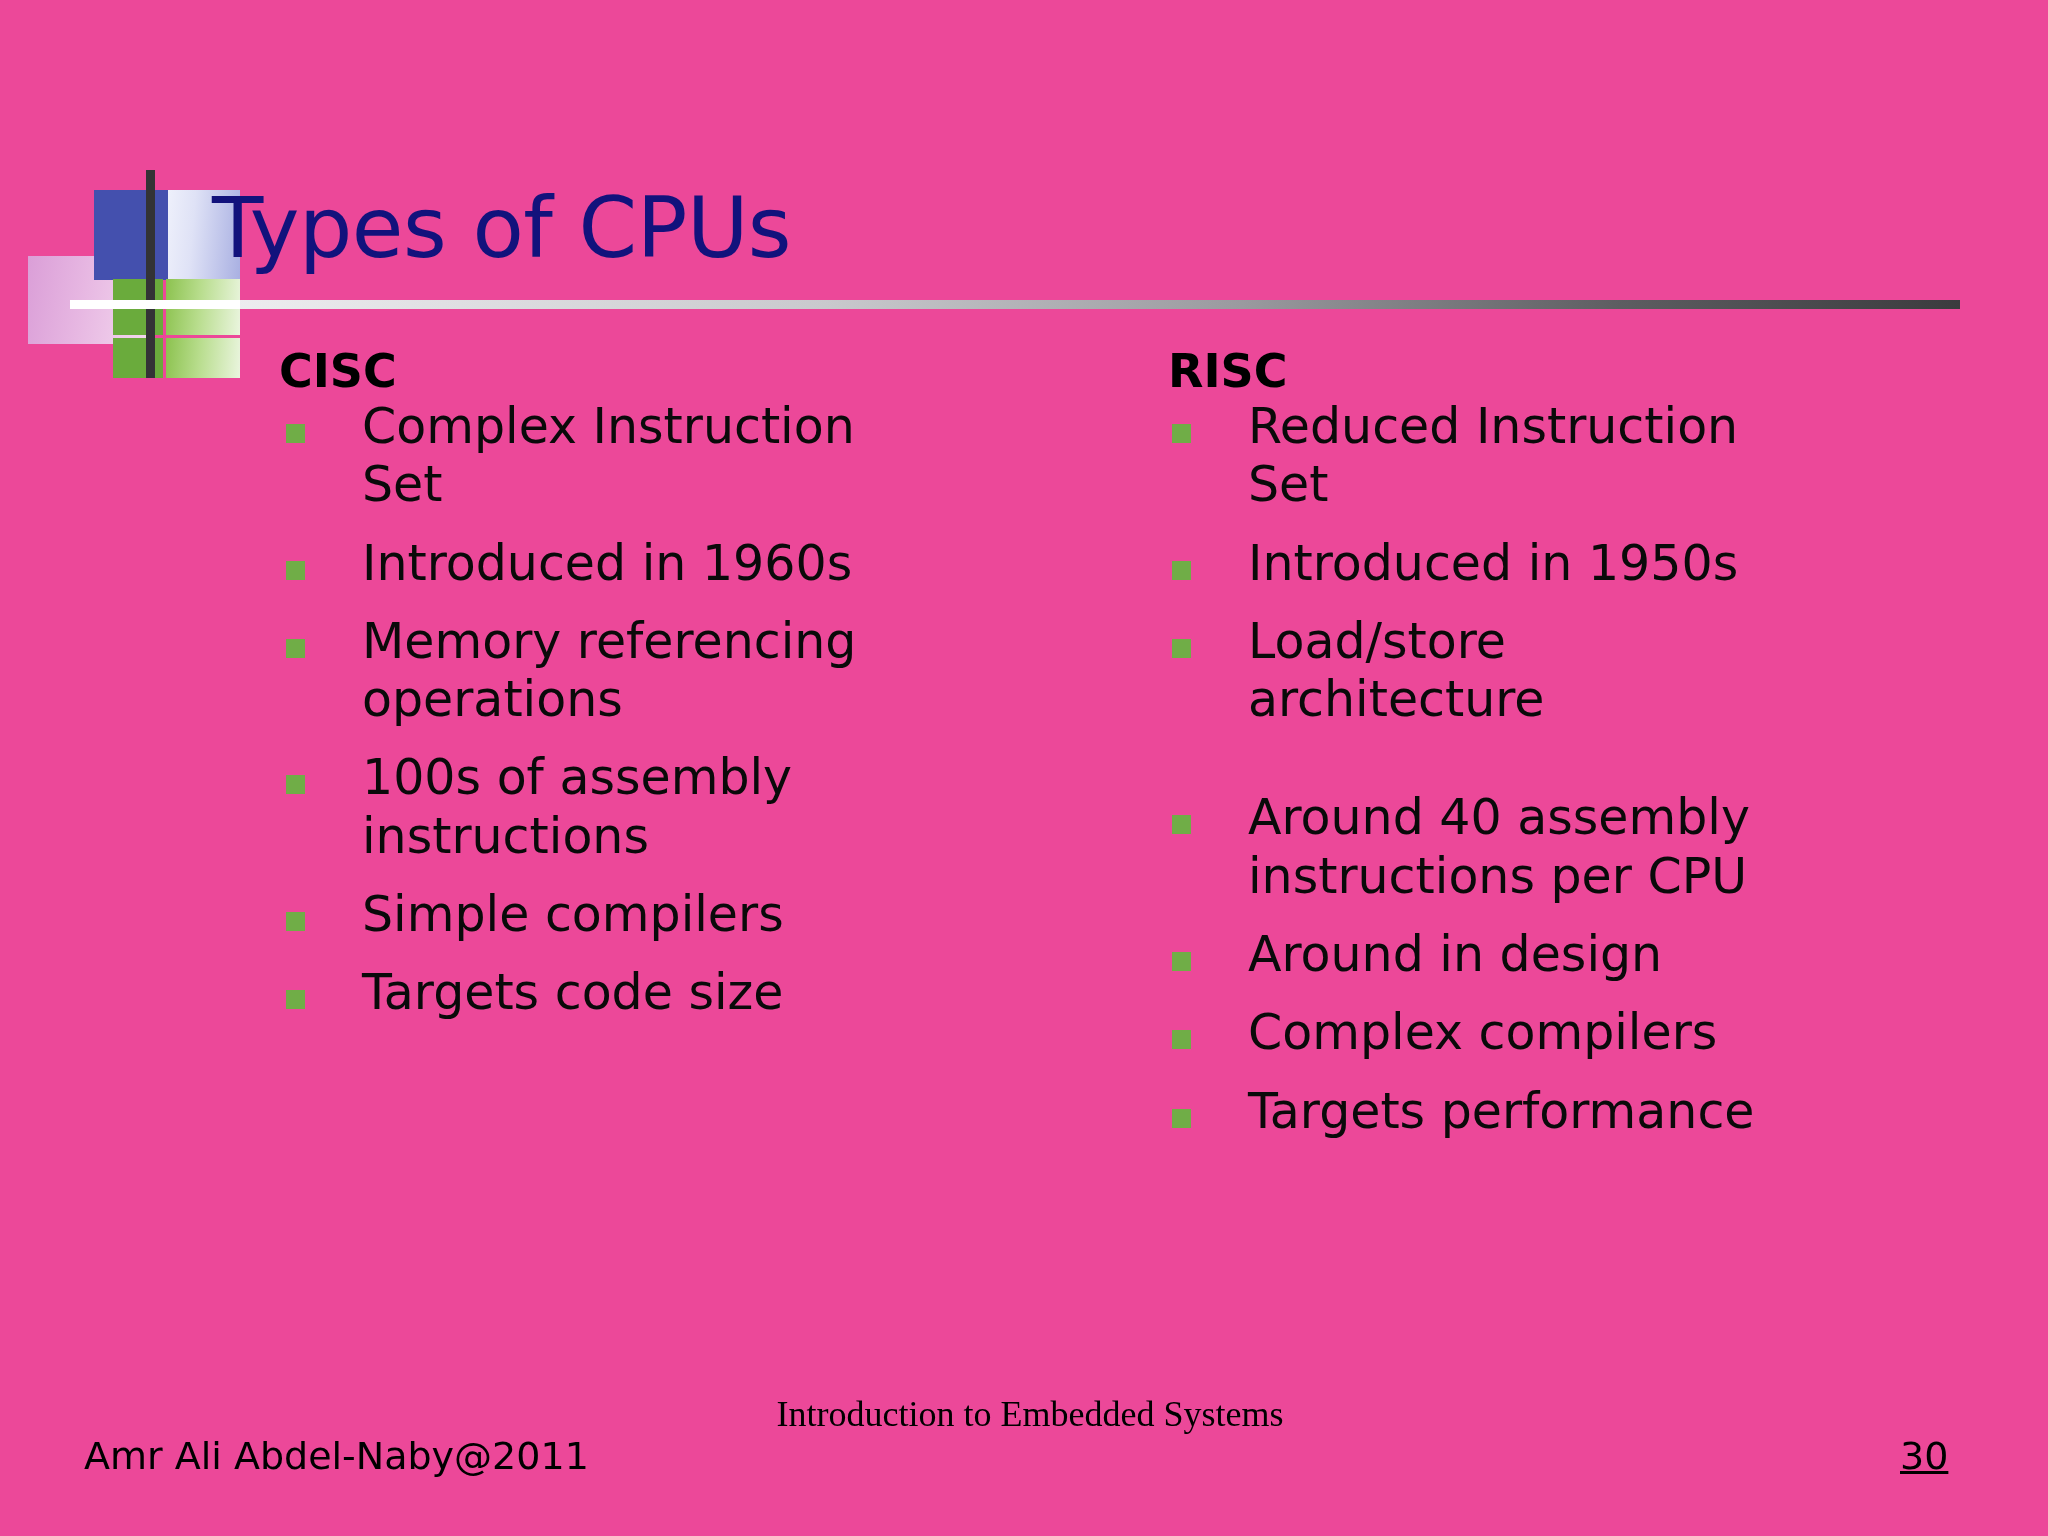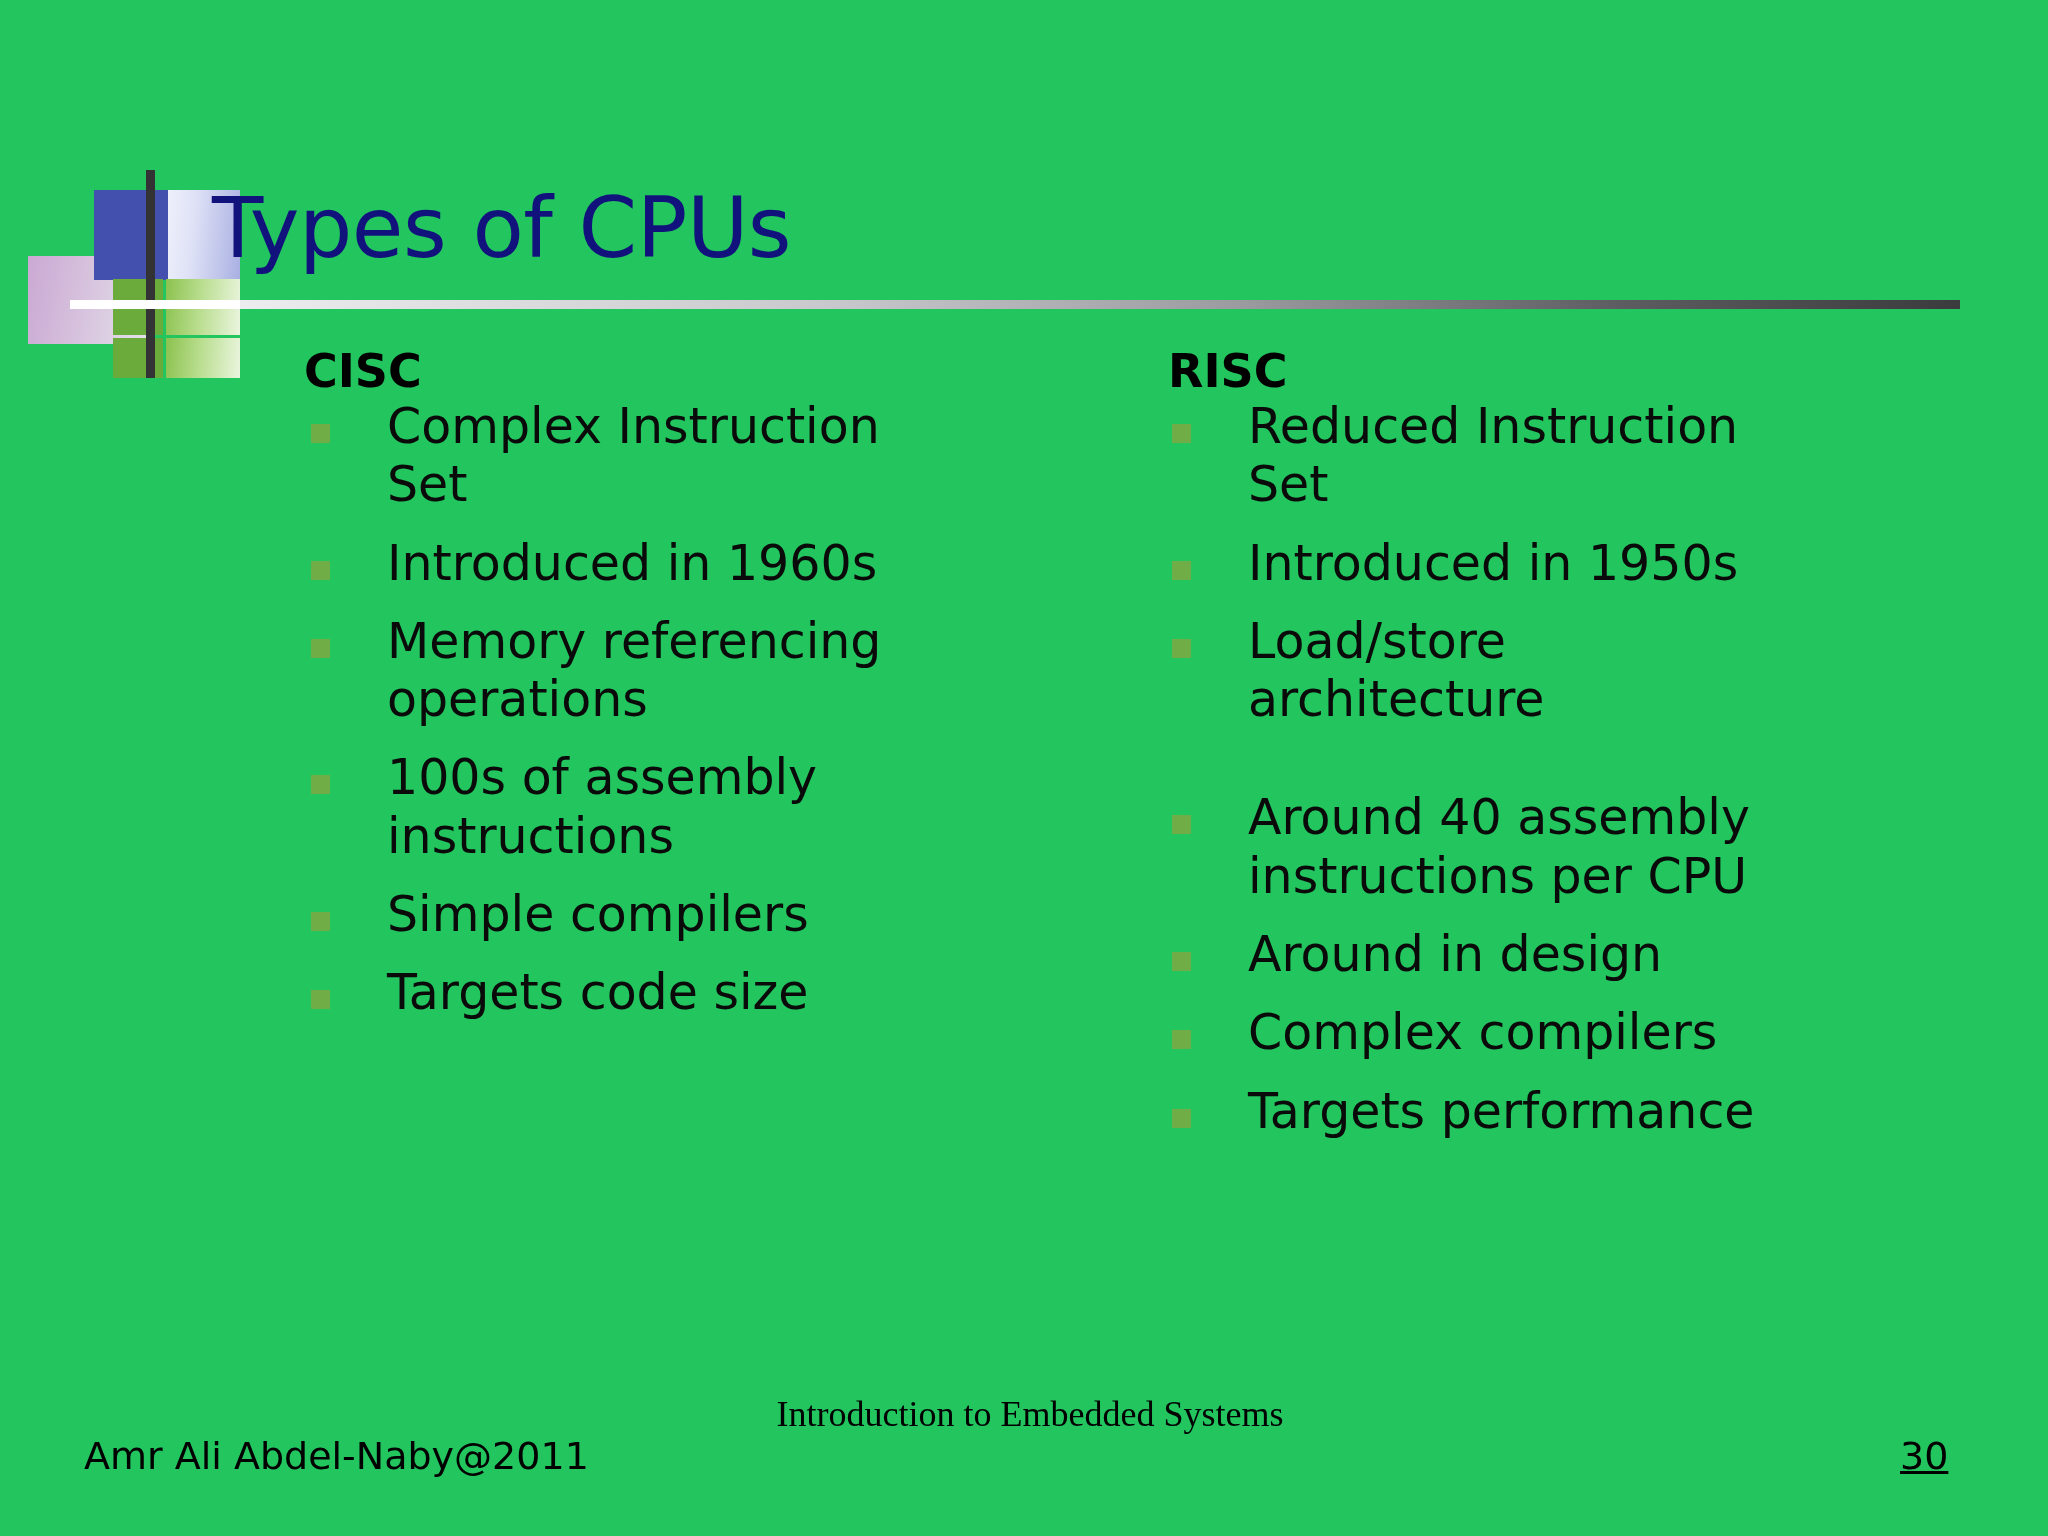"Types of CPUs" .slide { background: #22c55e -> #ec4899 }
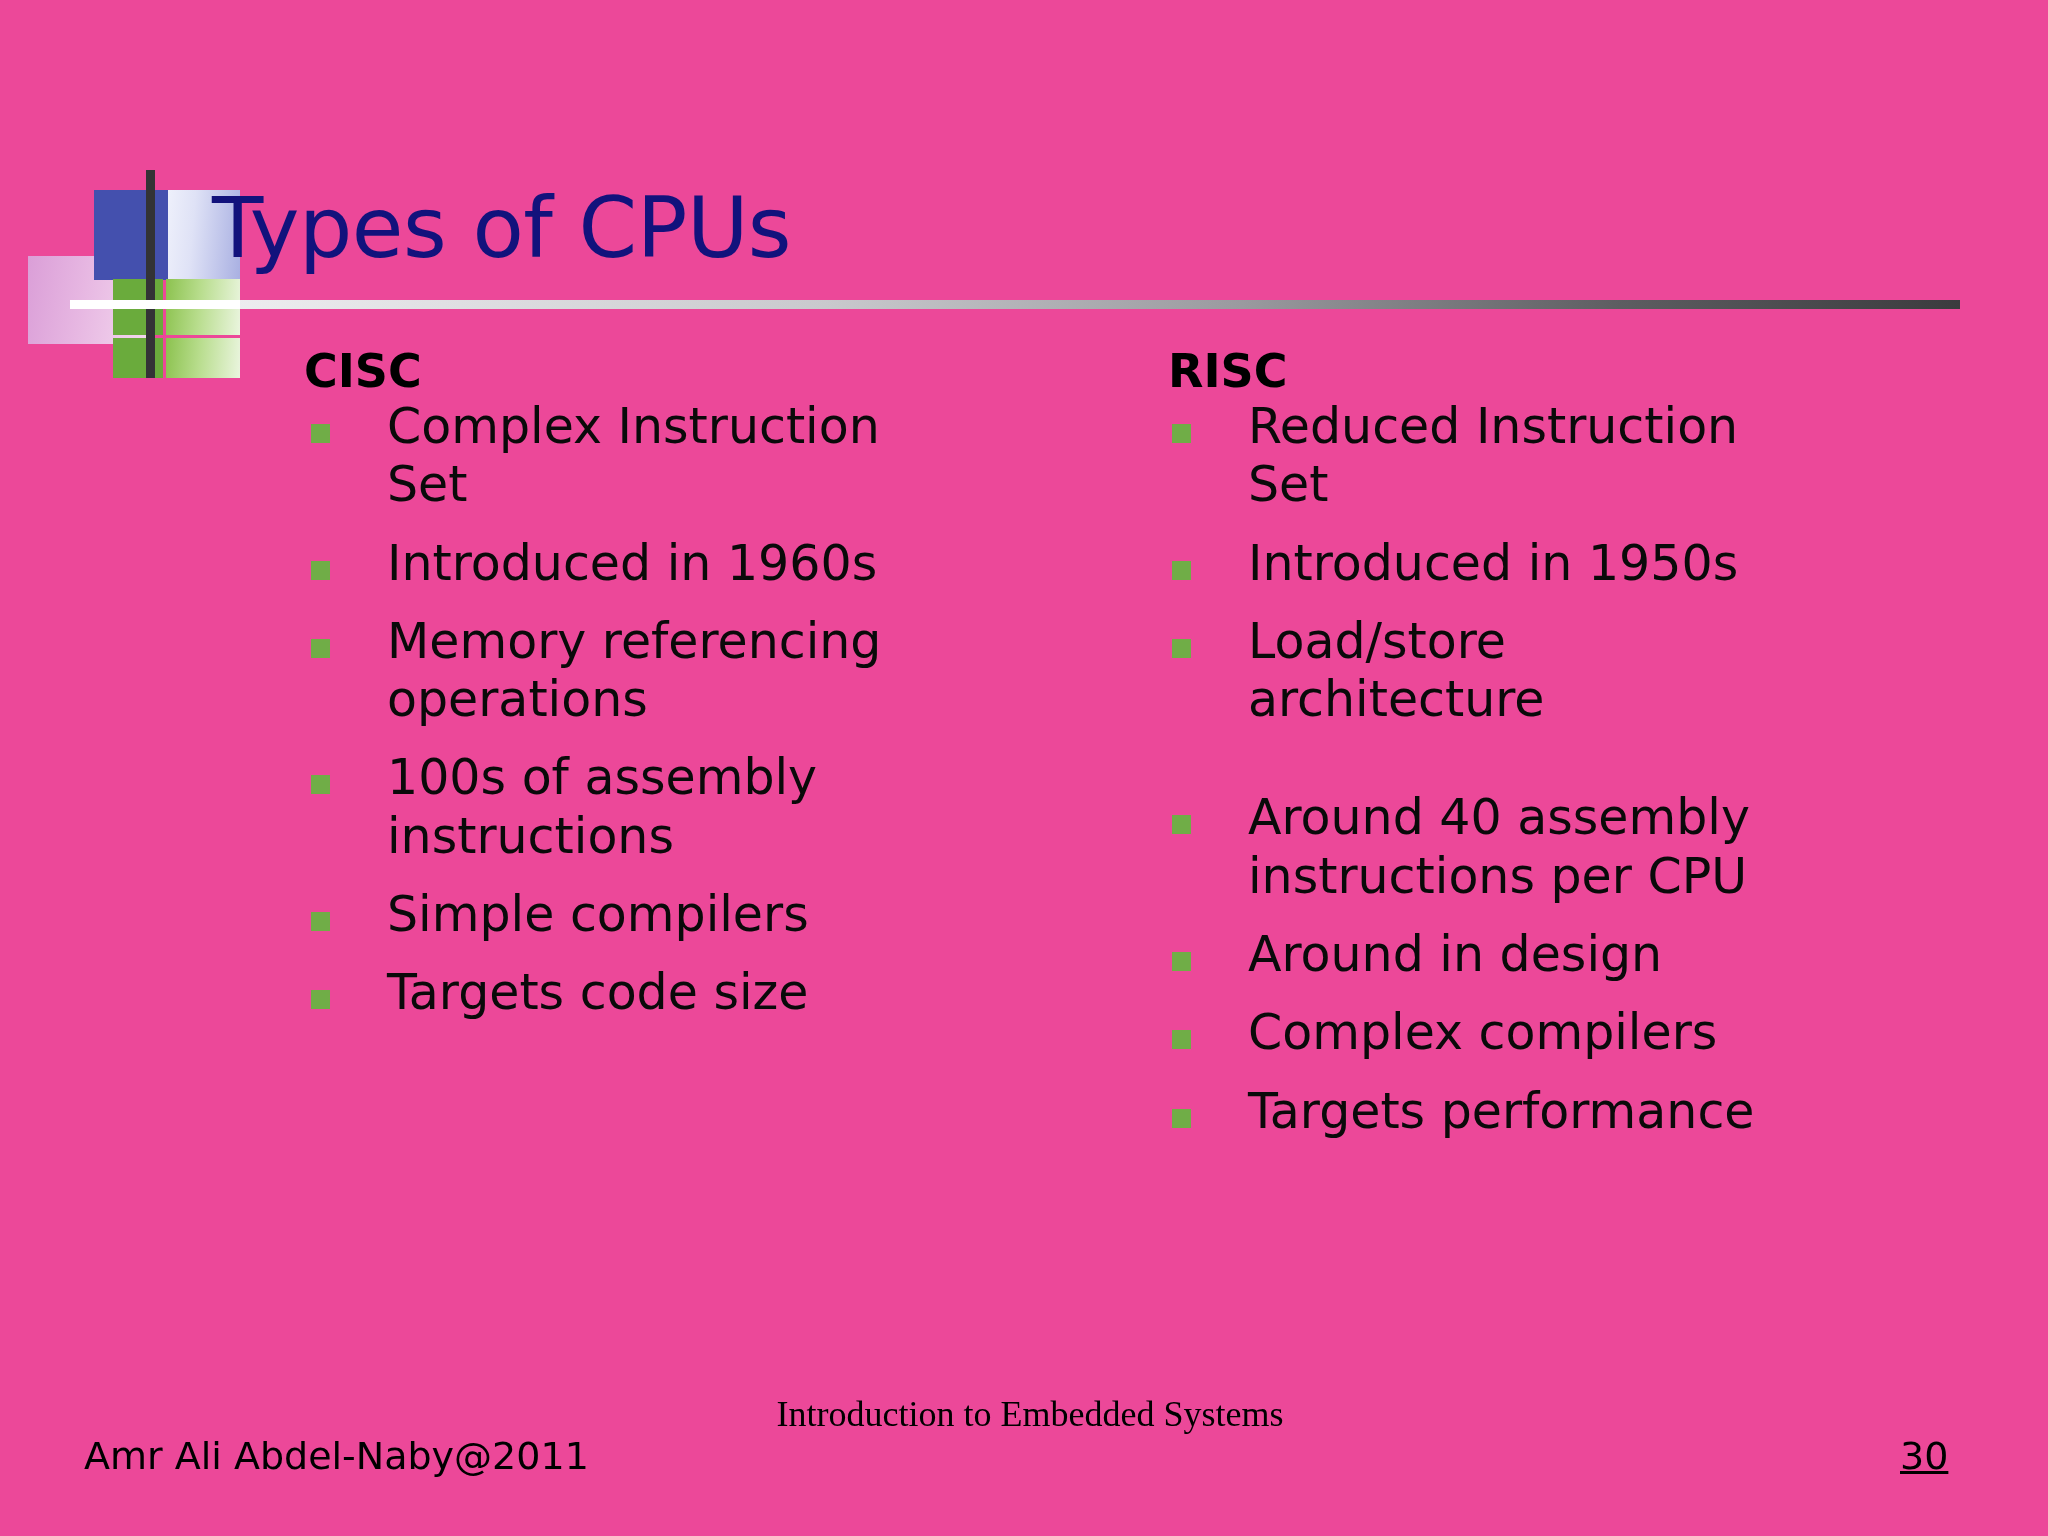"CISC" .col-cisc { margin-left: 25px -> none }
